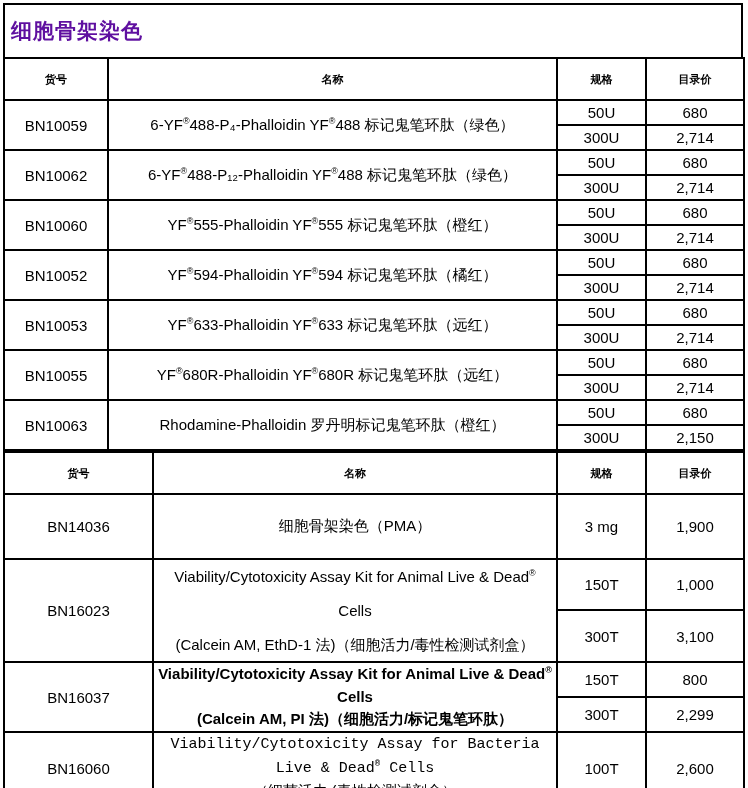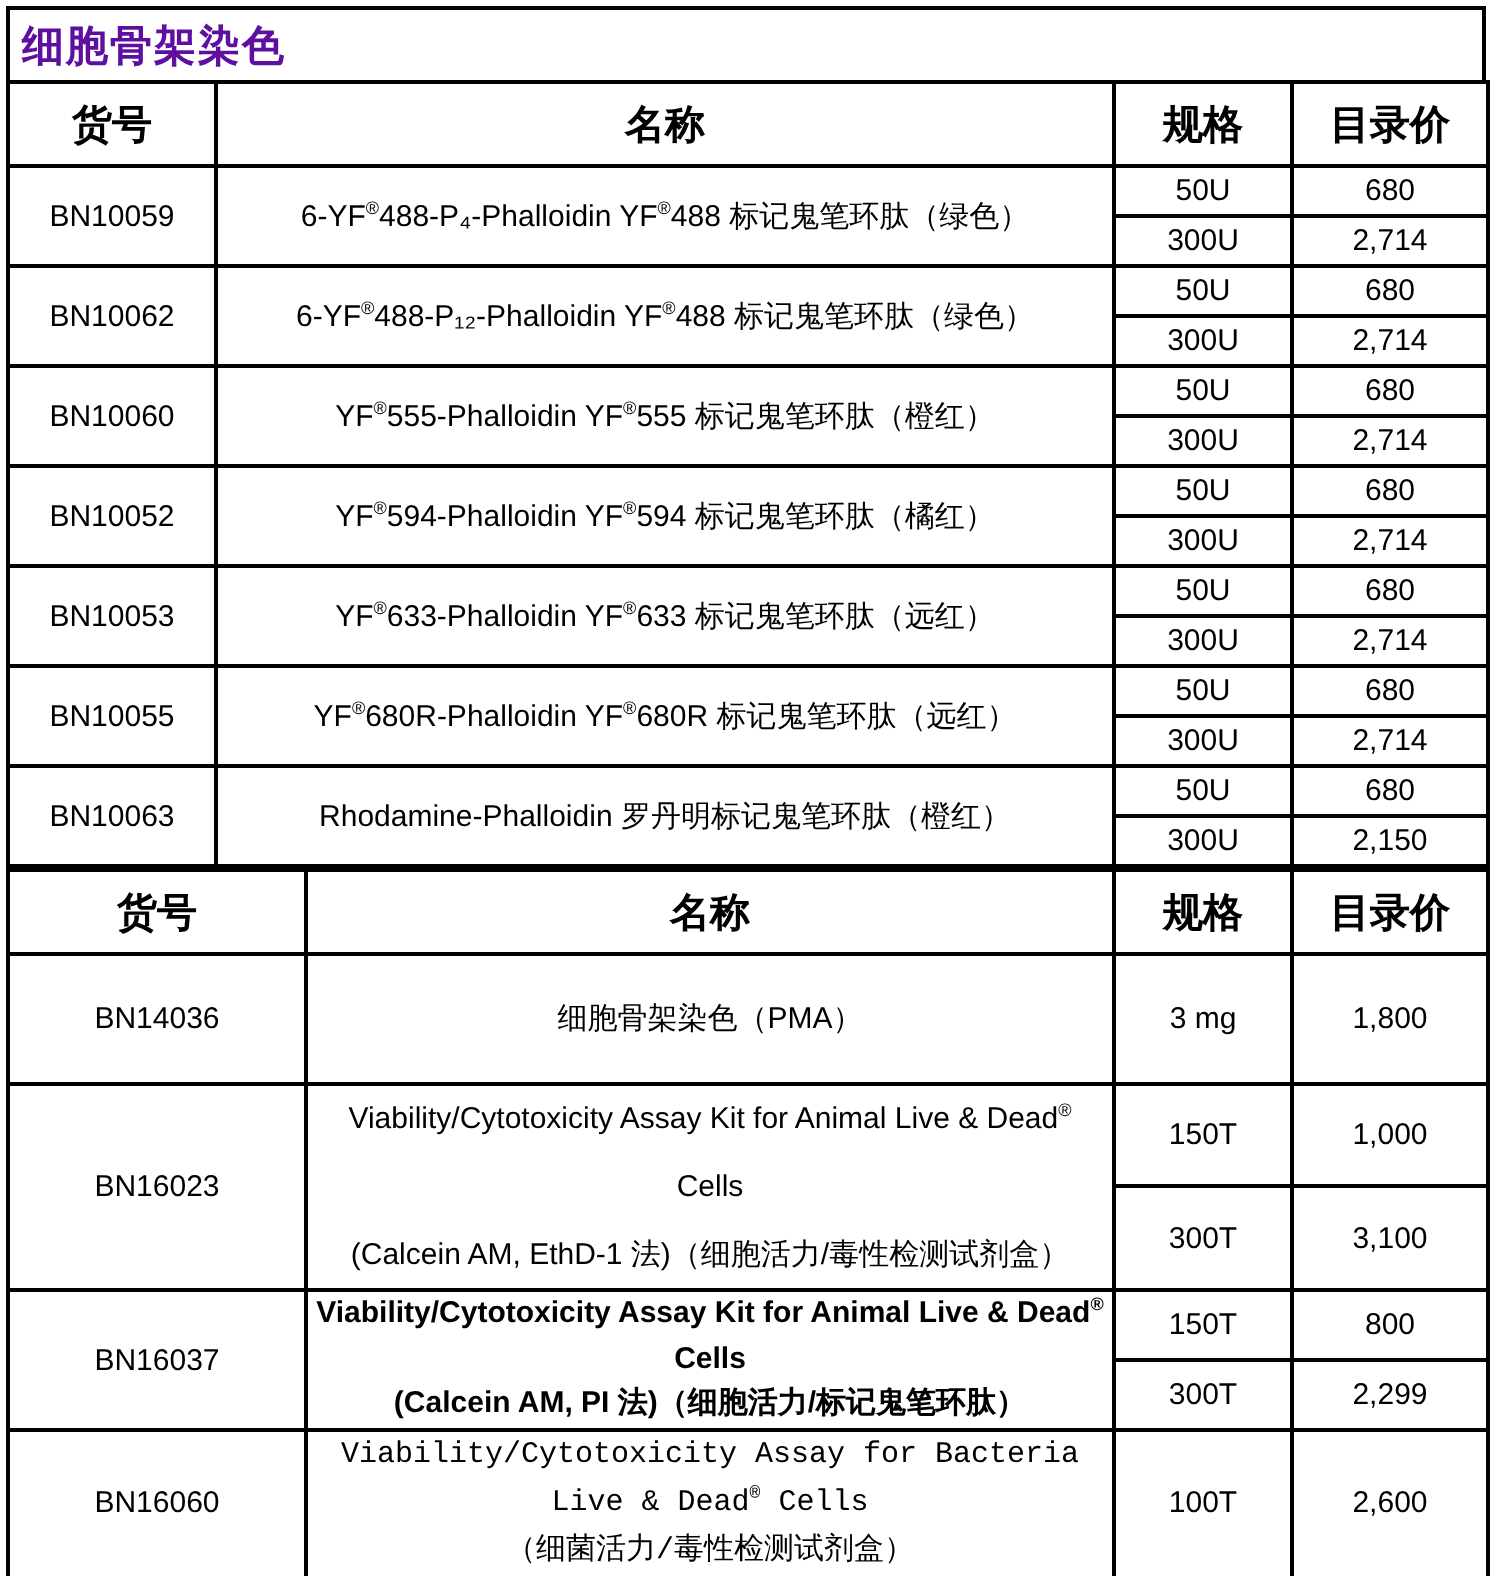"细胞骨架染色" .section-title { height: 37px -> 54px }
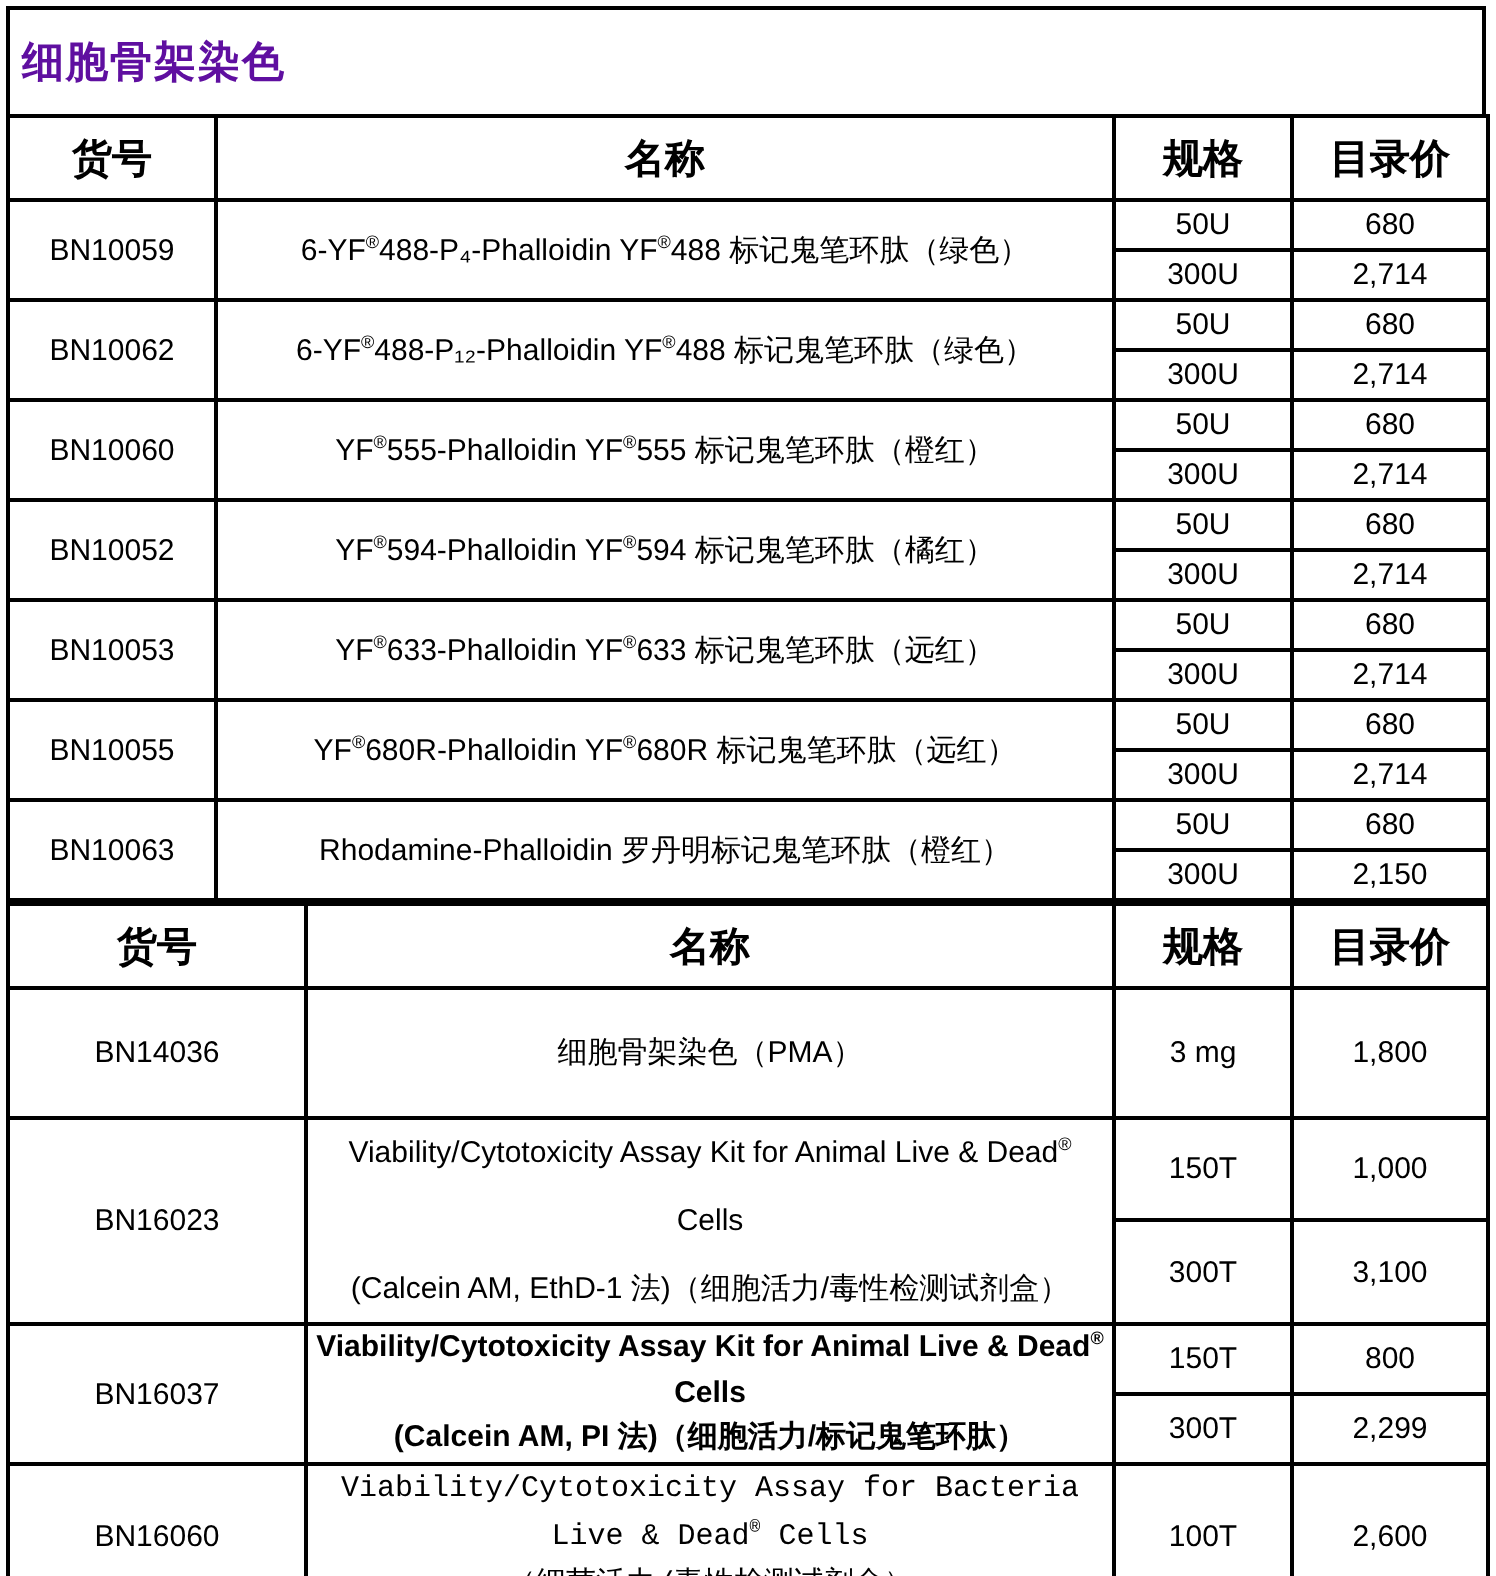"货号" th { font-size: 20px -> 11px }
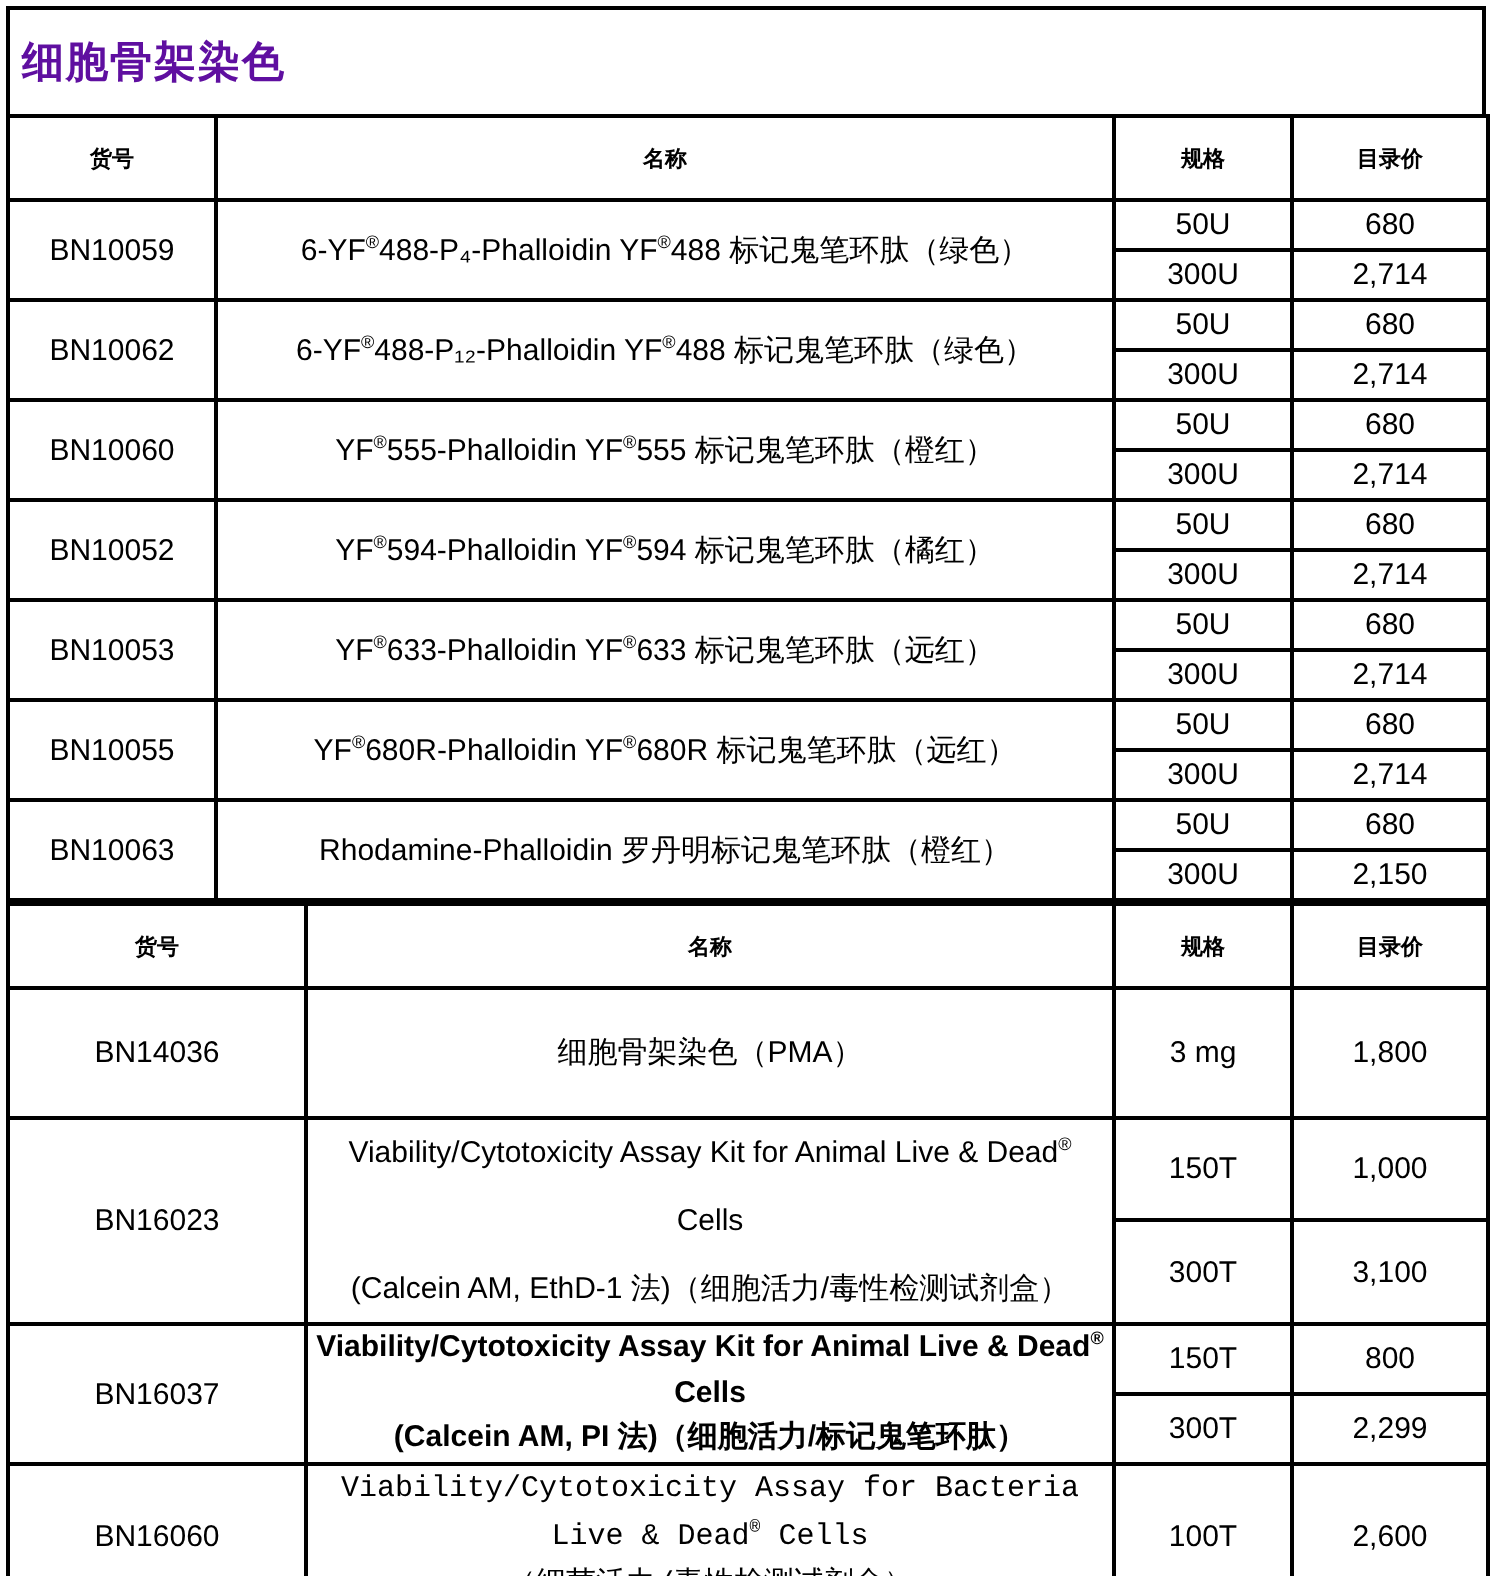"1,800" td { text: 1,800 -> 1,900 }
